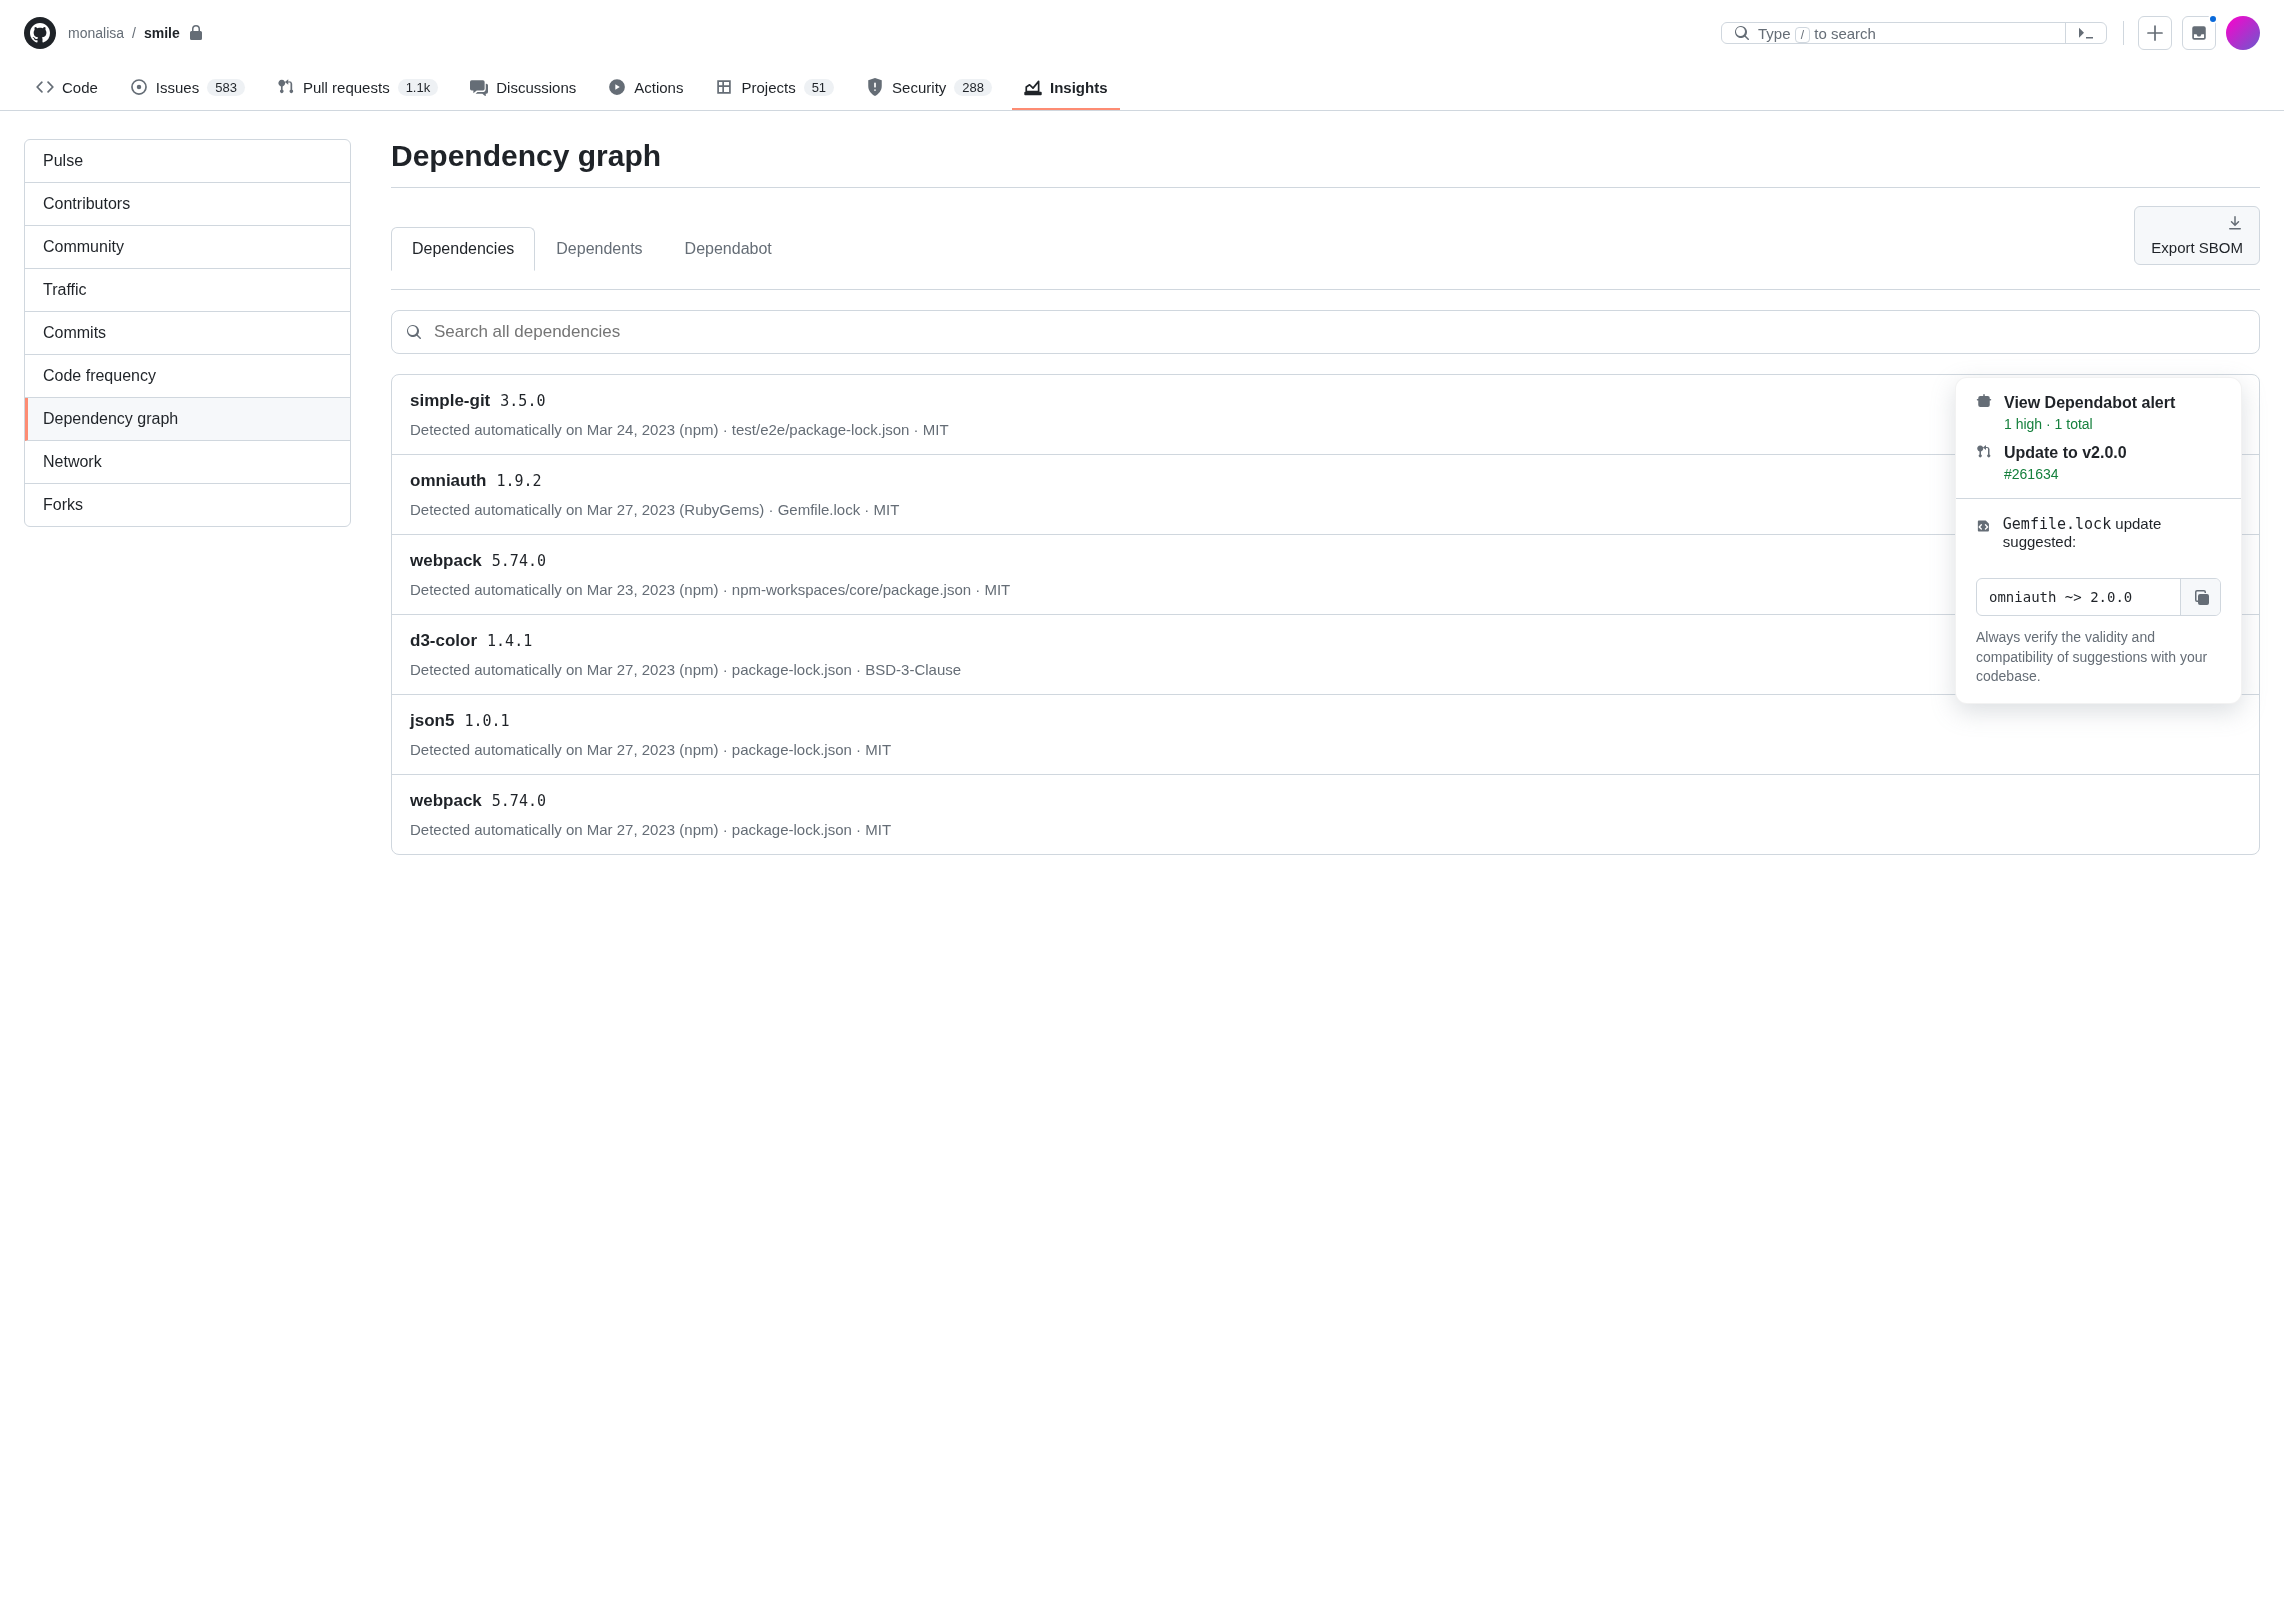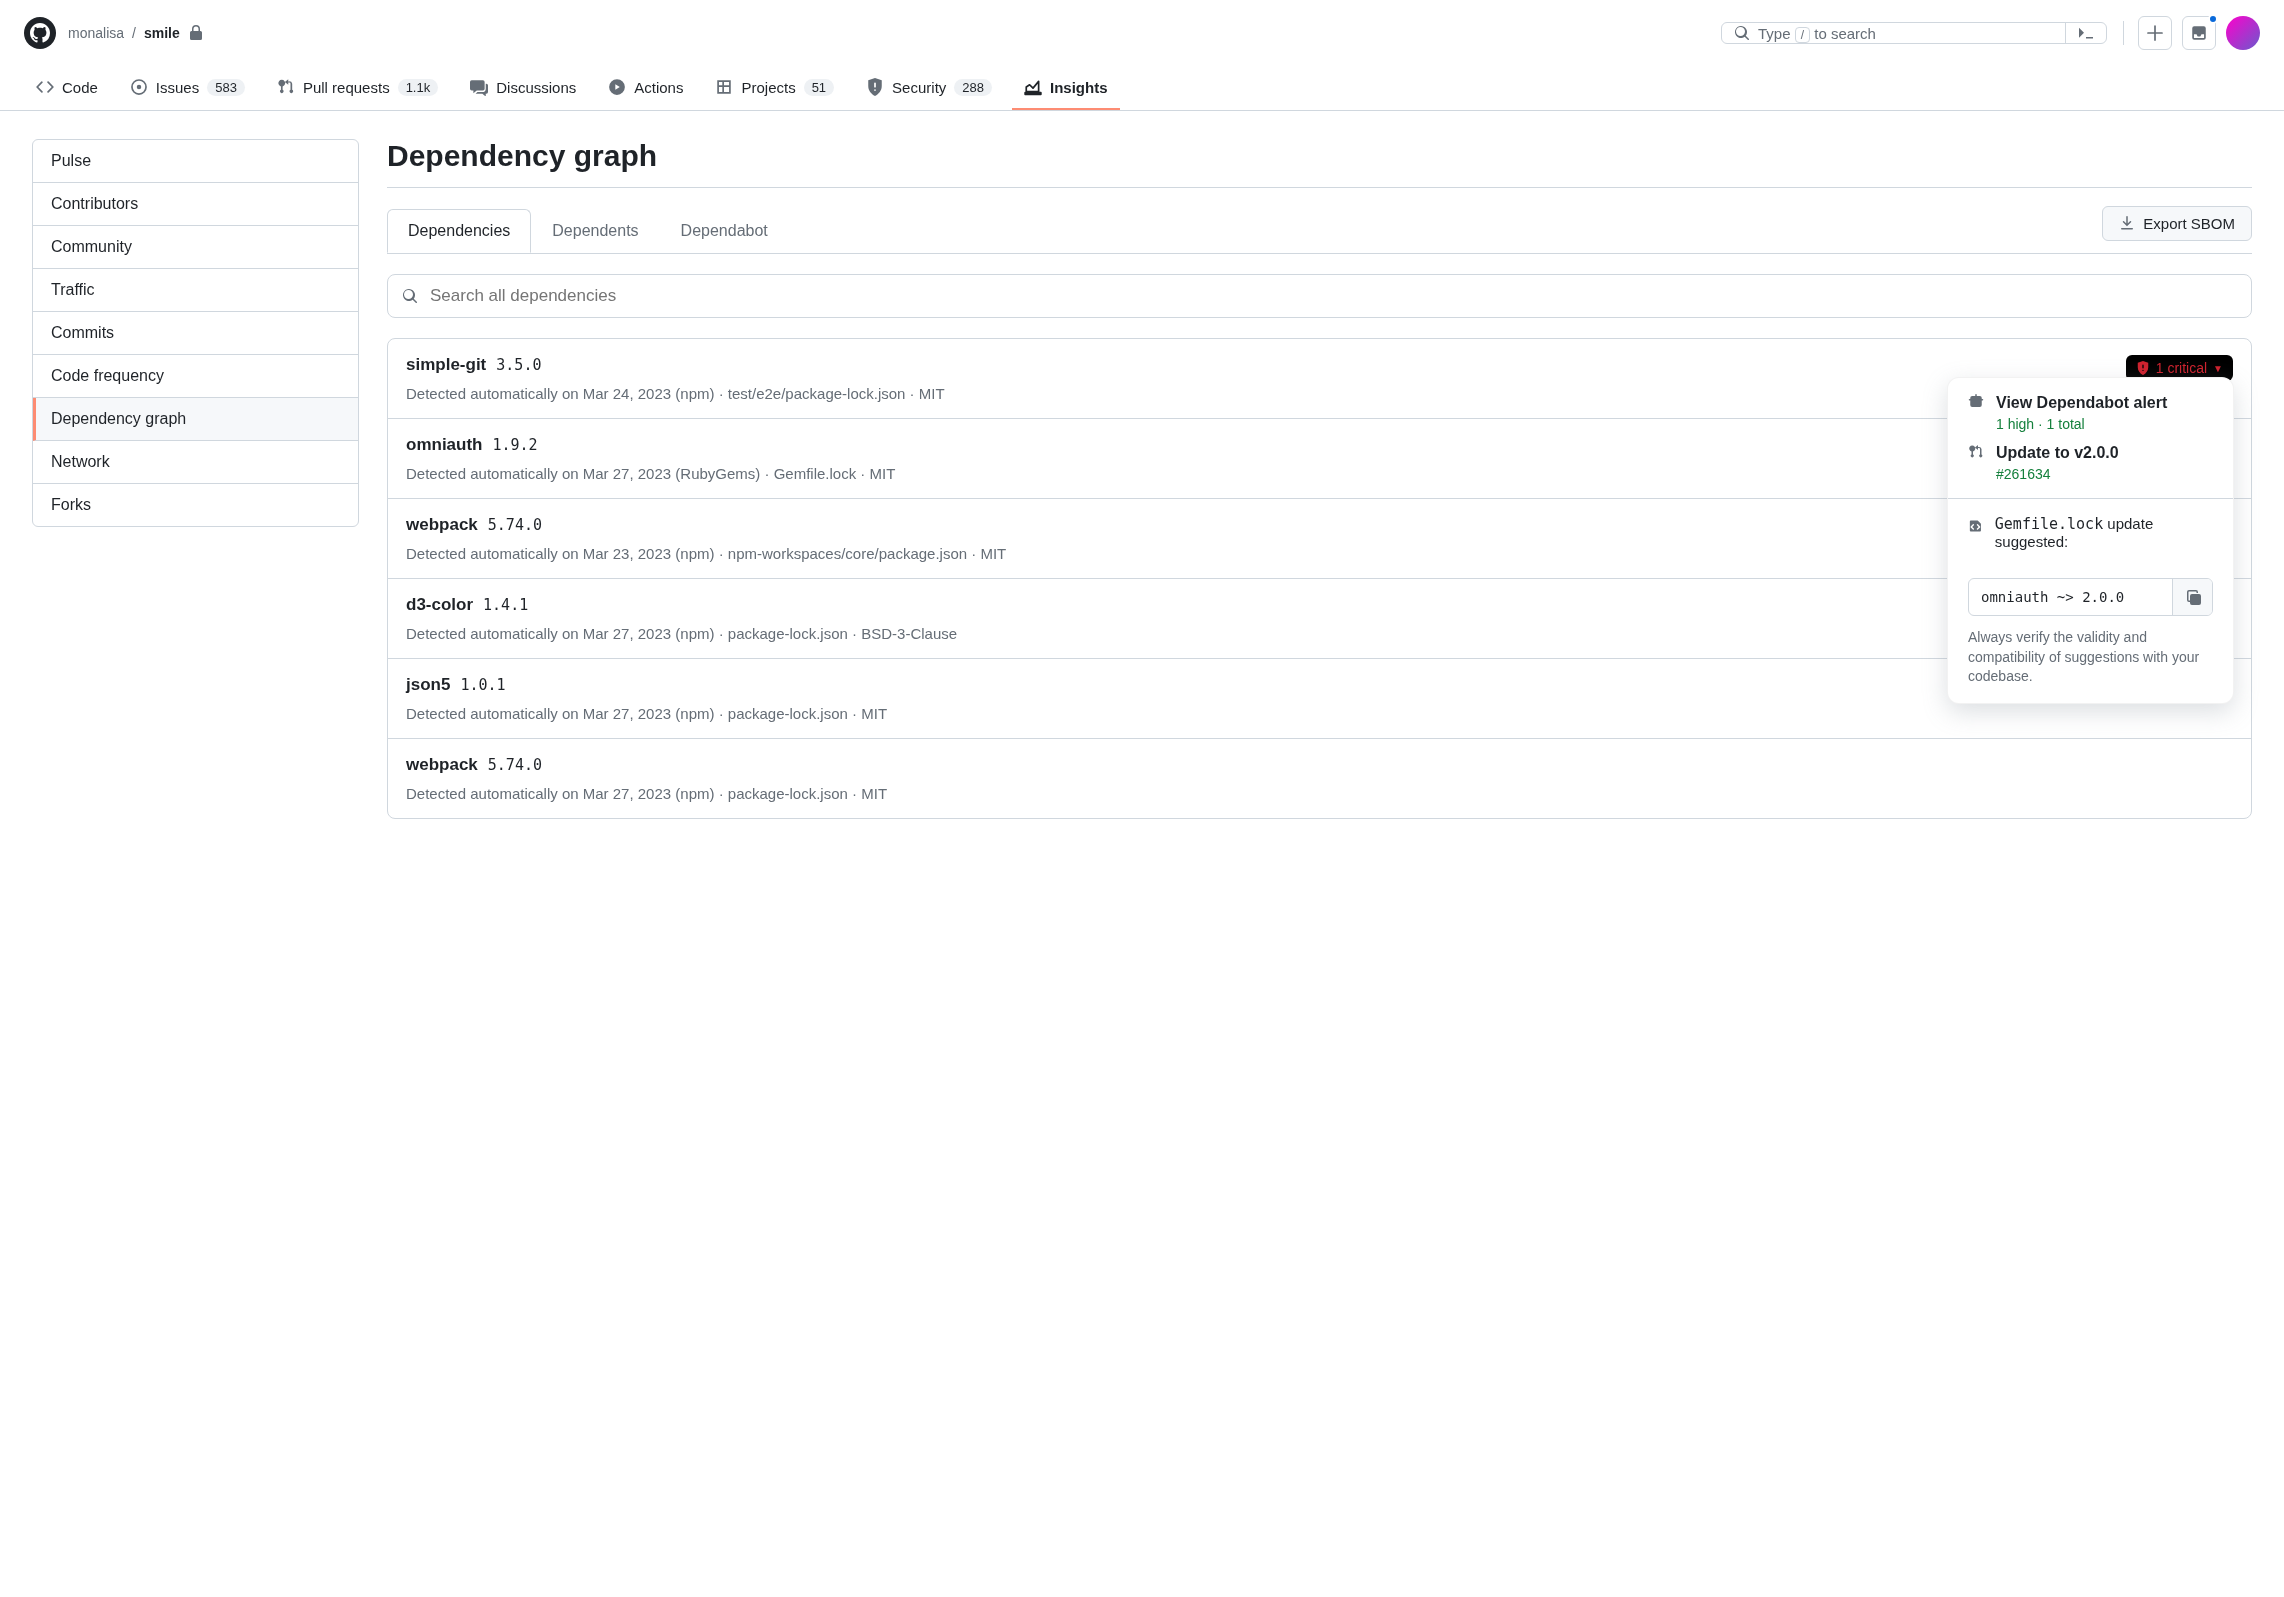"Pulse" .main { gap: 28px -> 40px; padding: 28px 32px -> 28px 24px }
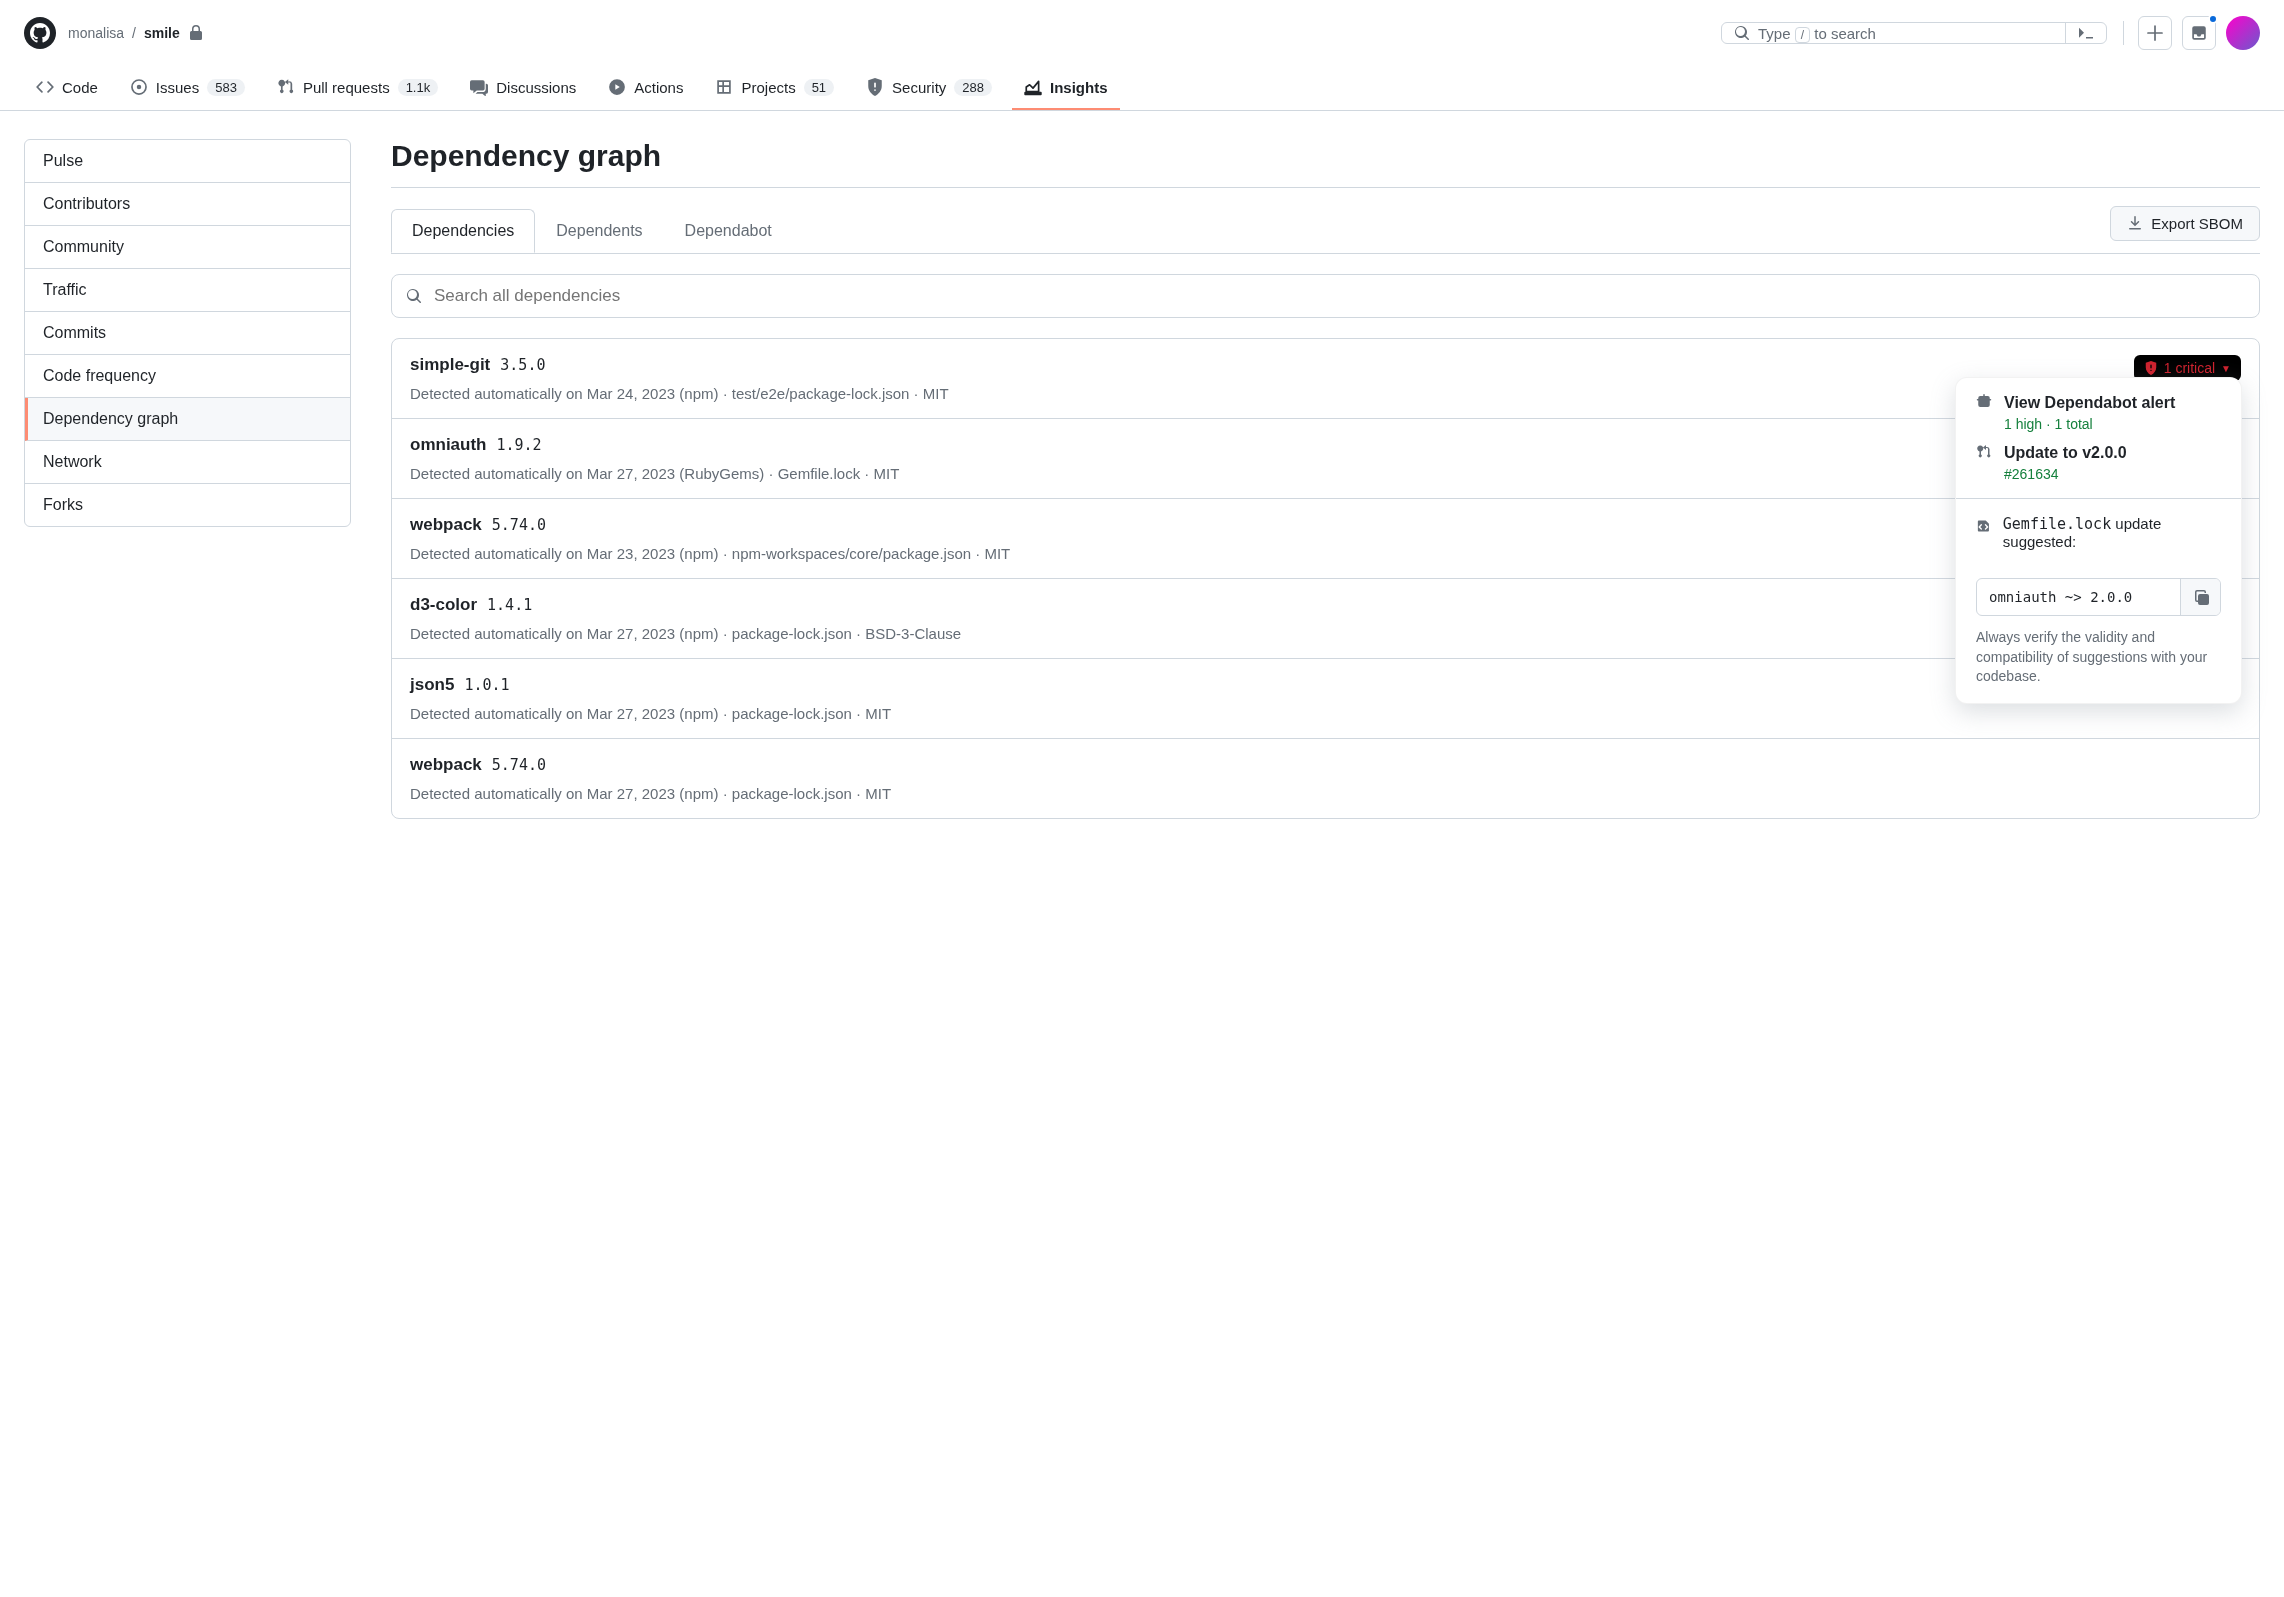"Export SBOM" .export-btn { align-items: flex-start -> flex-end; flex-direction: none -> column; margin-bottom: 12px -> 24px }
